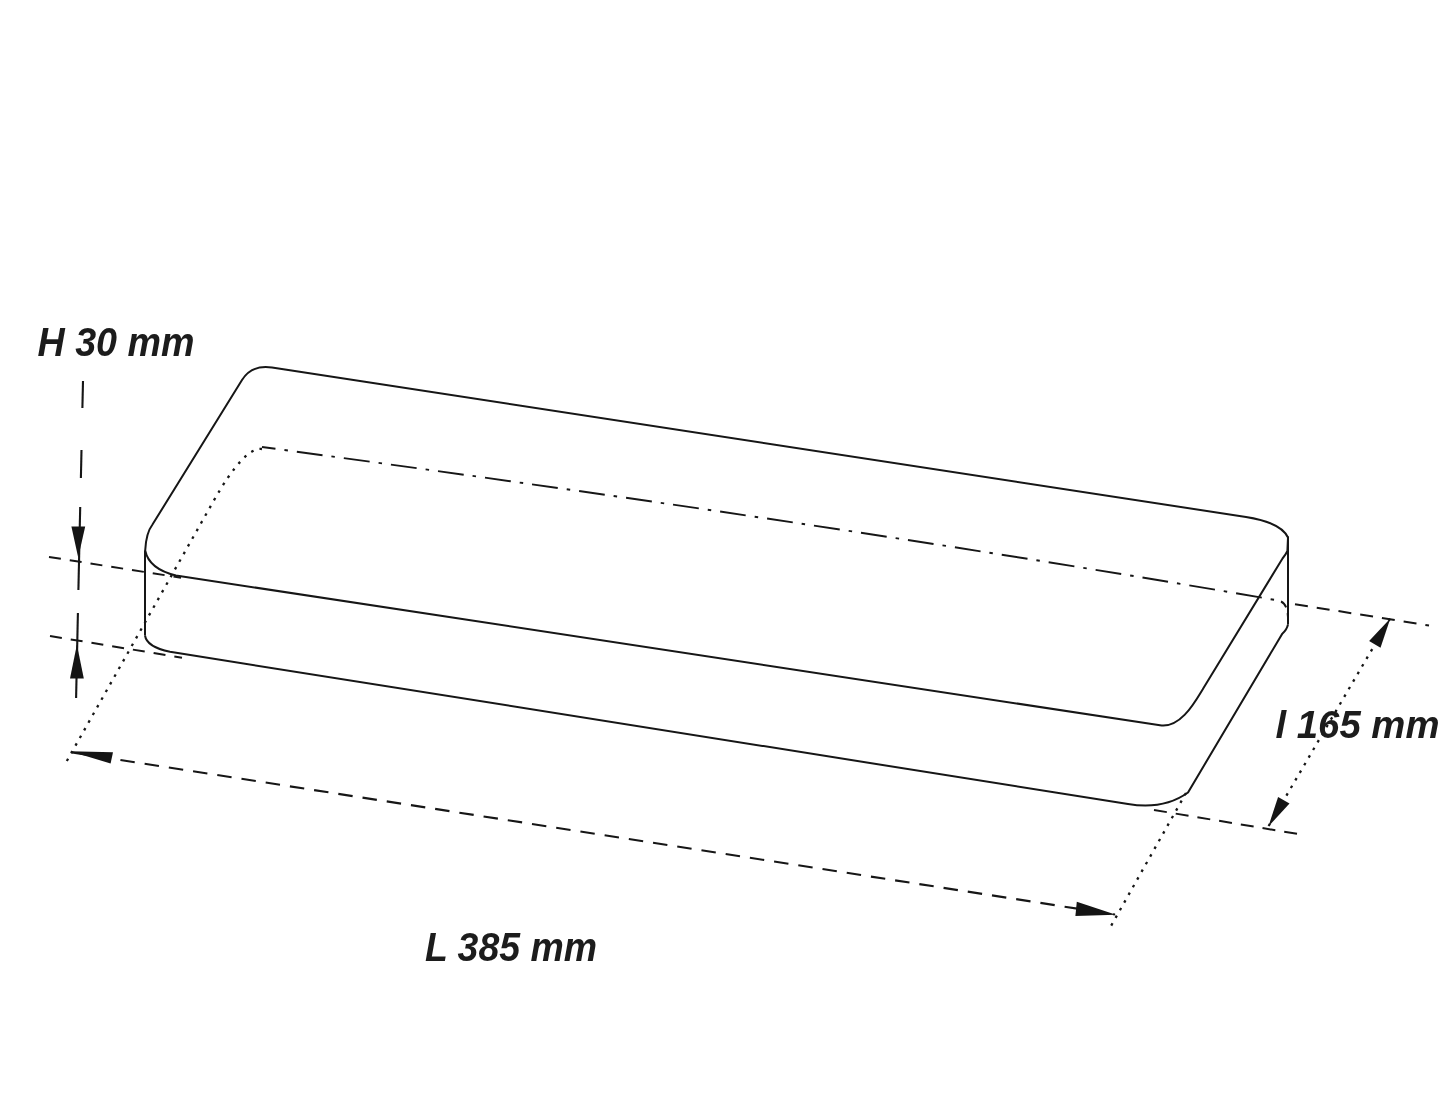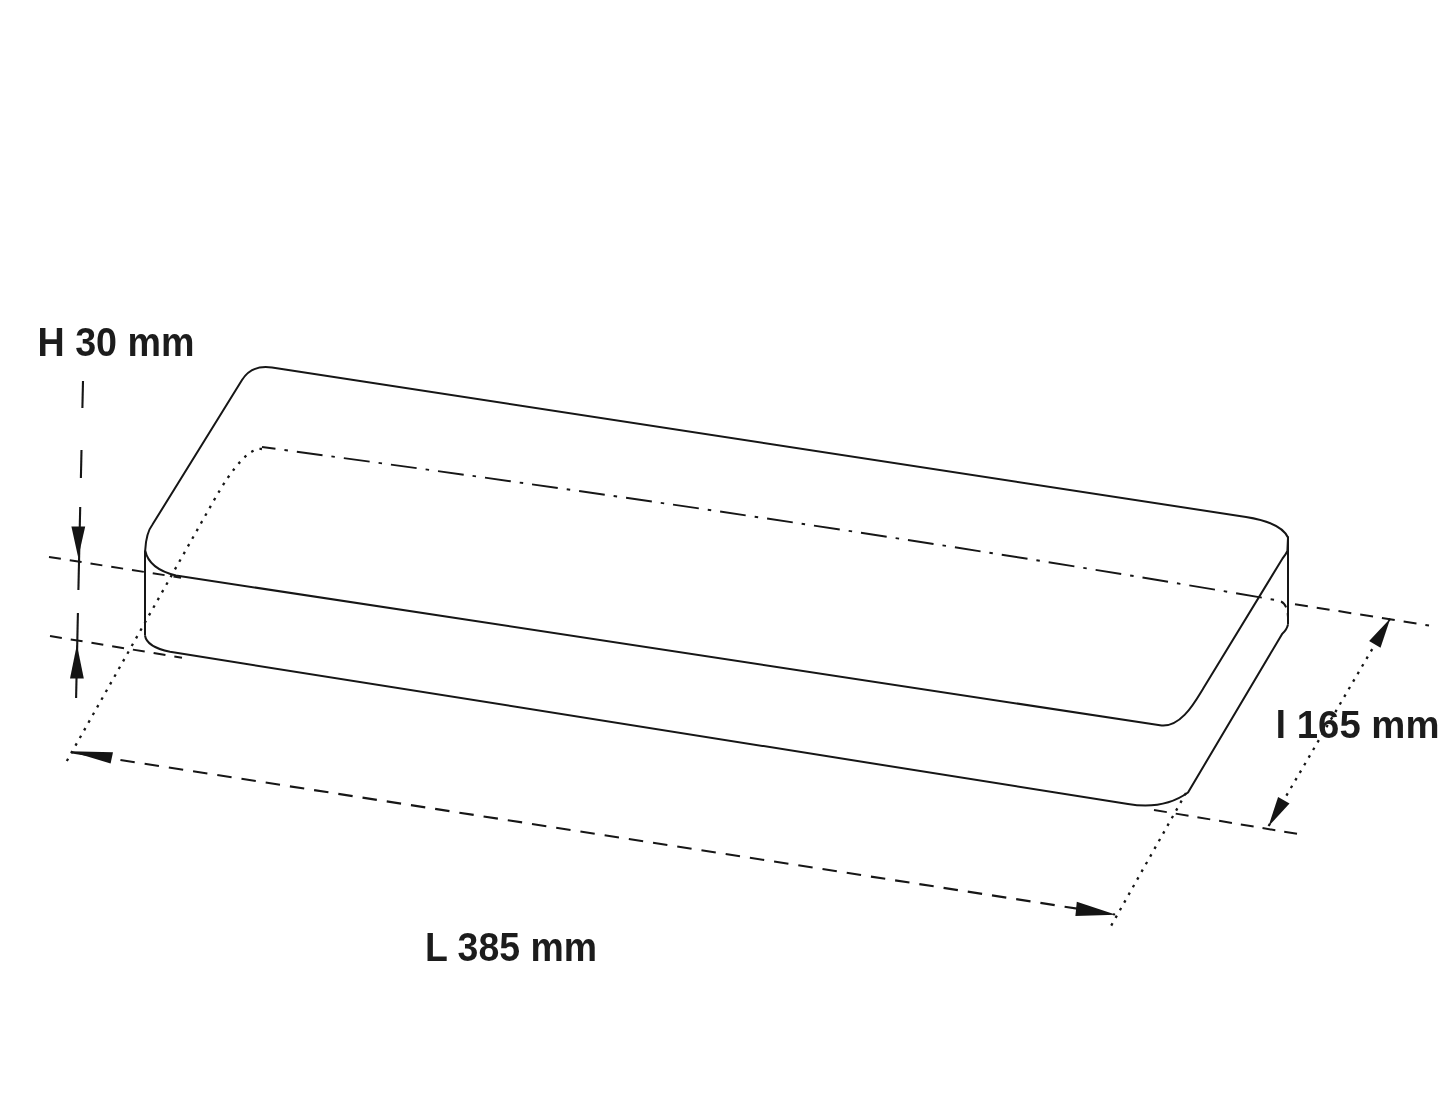"H 30 mm" .wrap { font-style: none -> italic }
